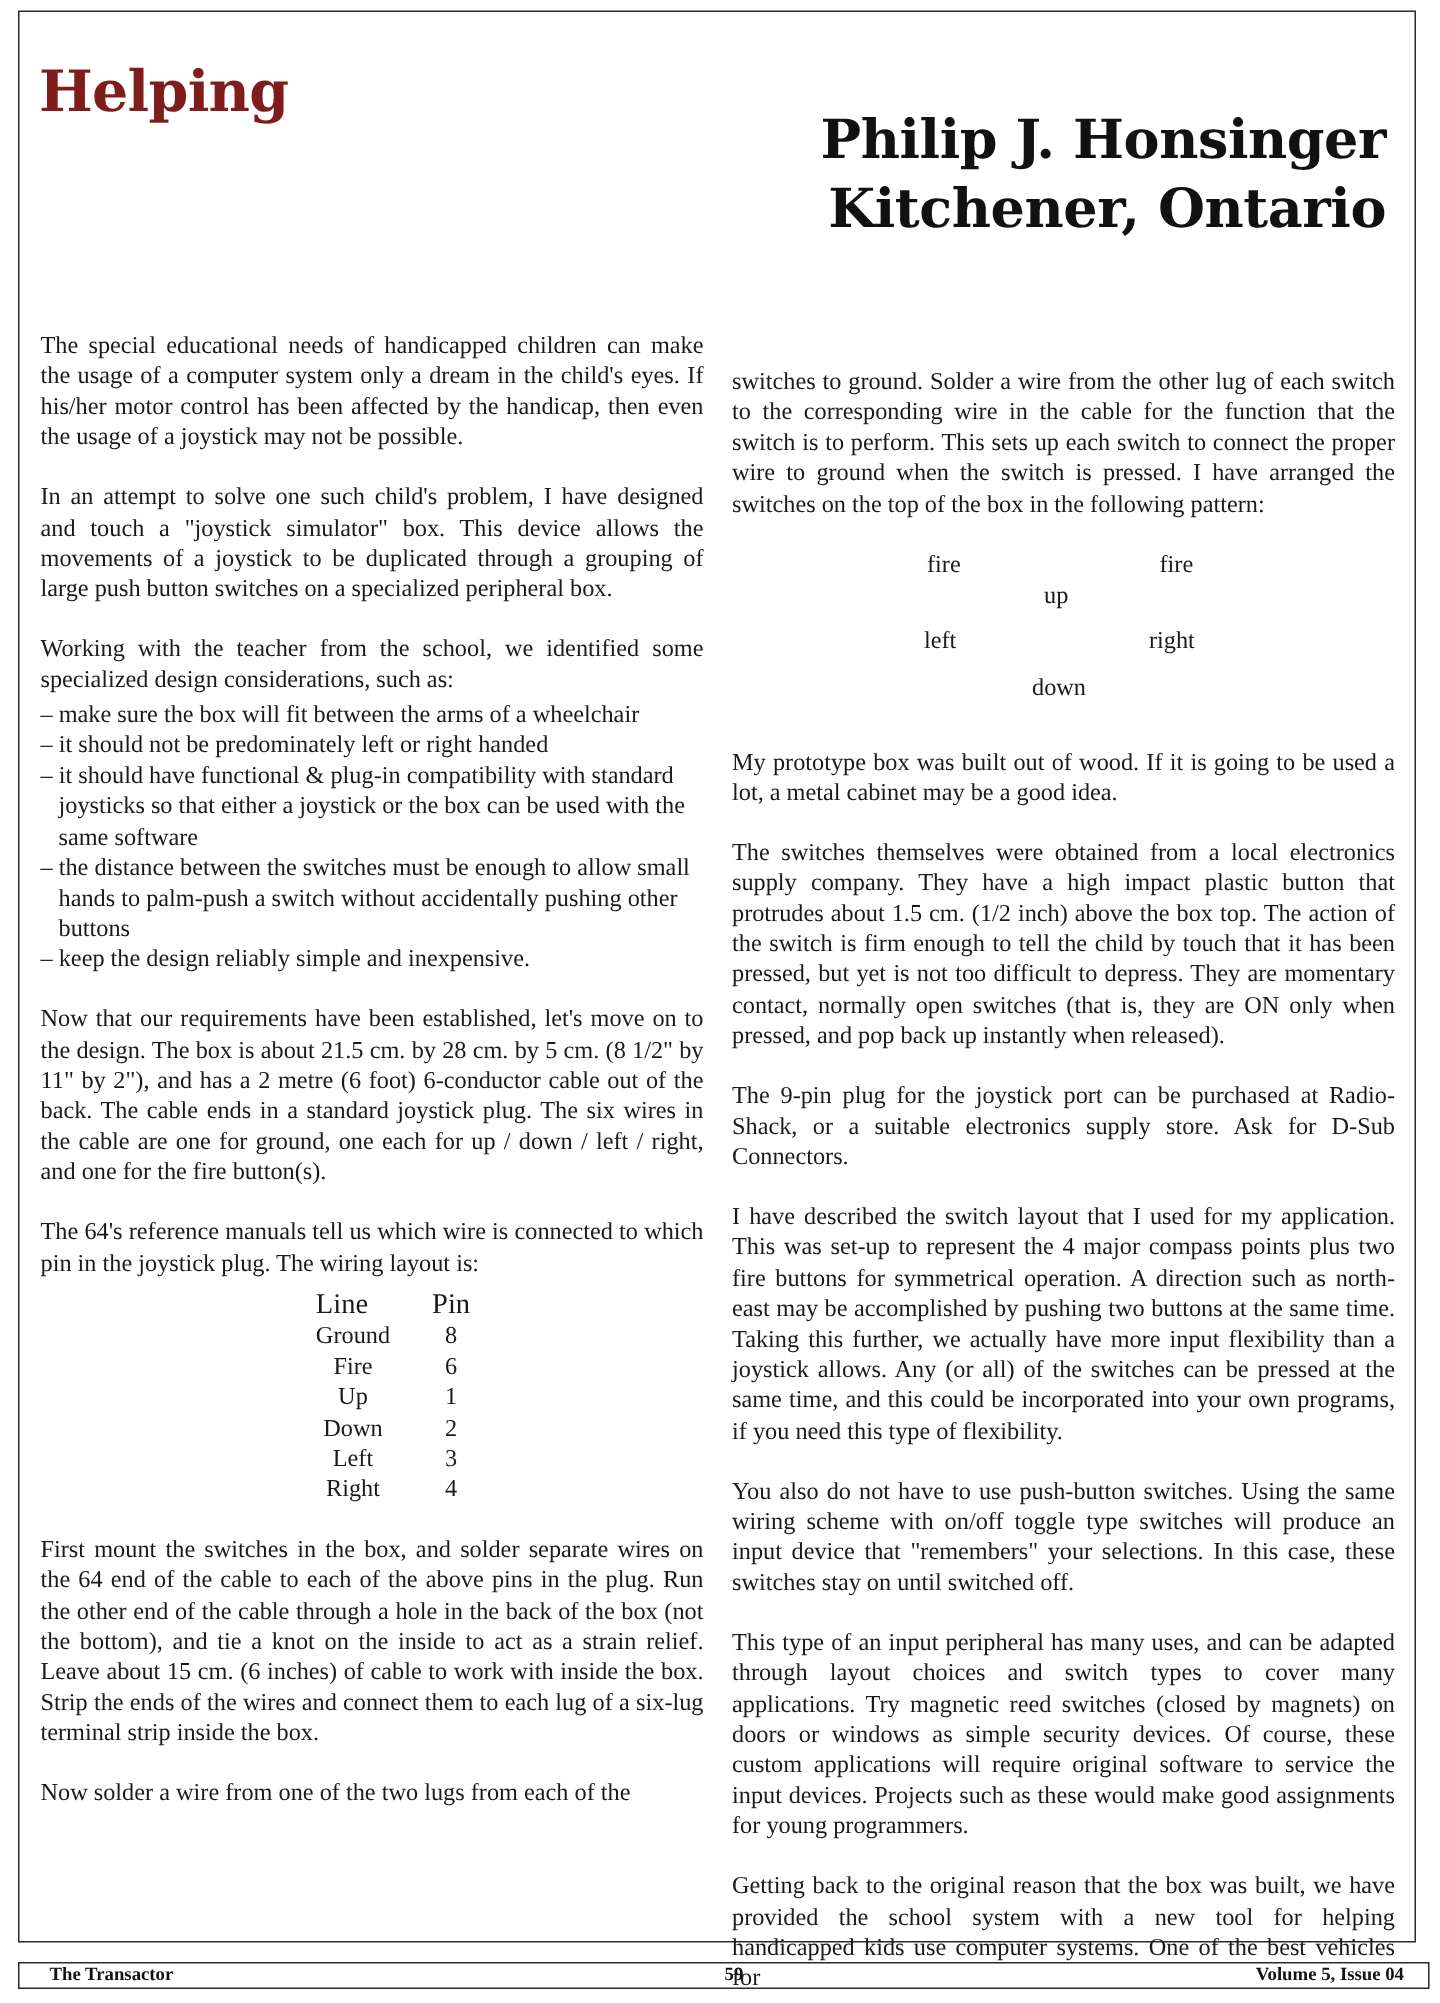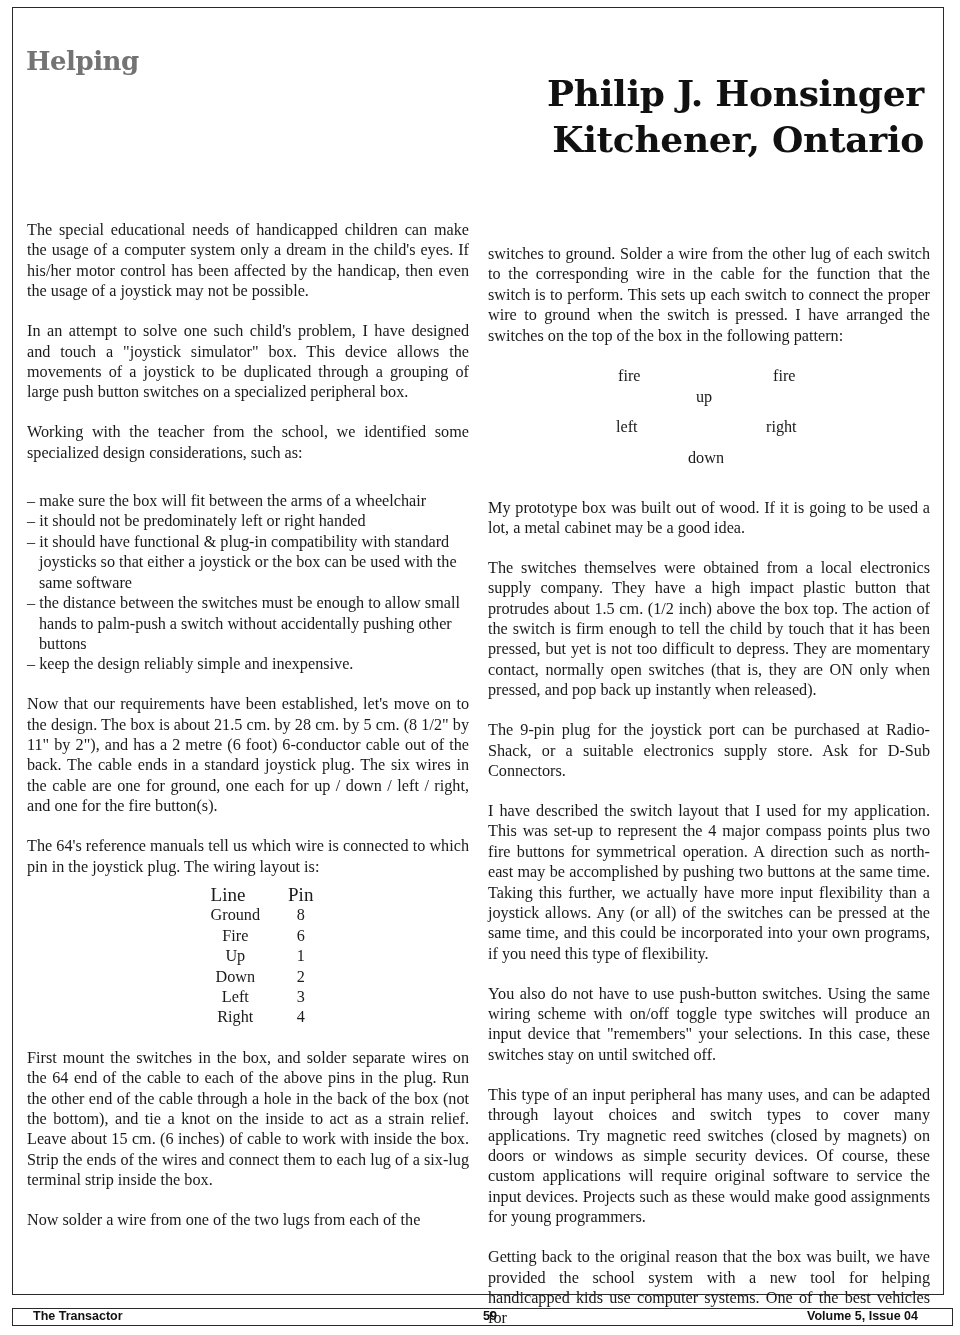"Helping" .title { color: #737373 -> #7f1d1d; font-size: 26px -> 38px }
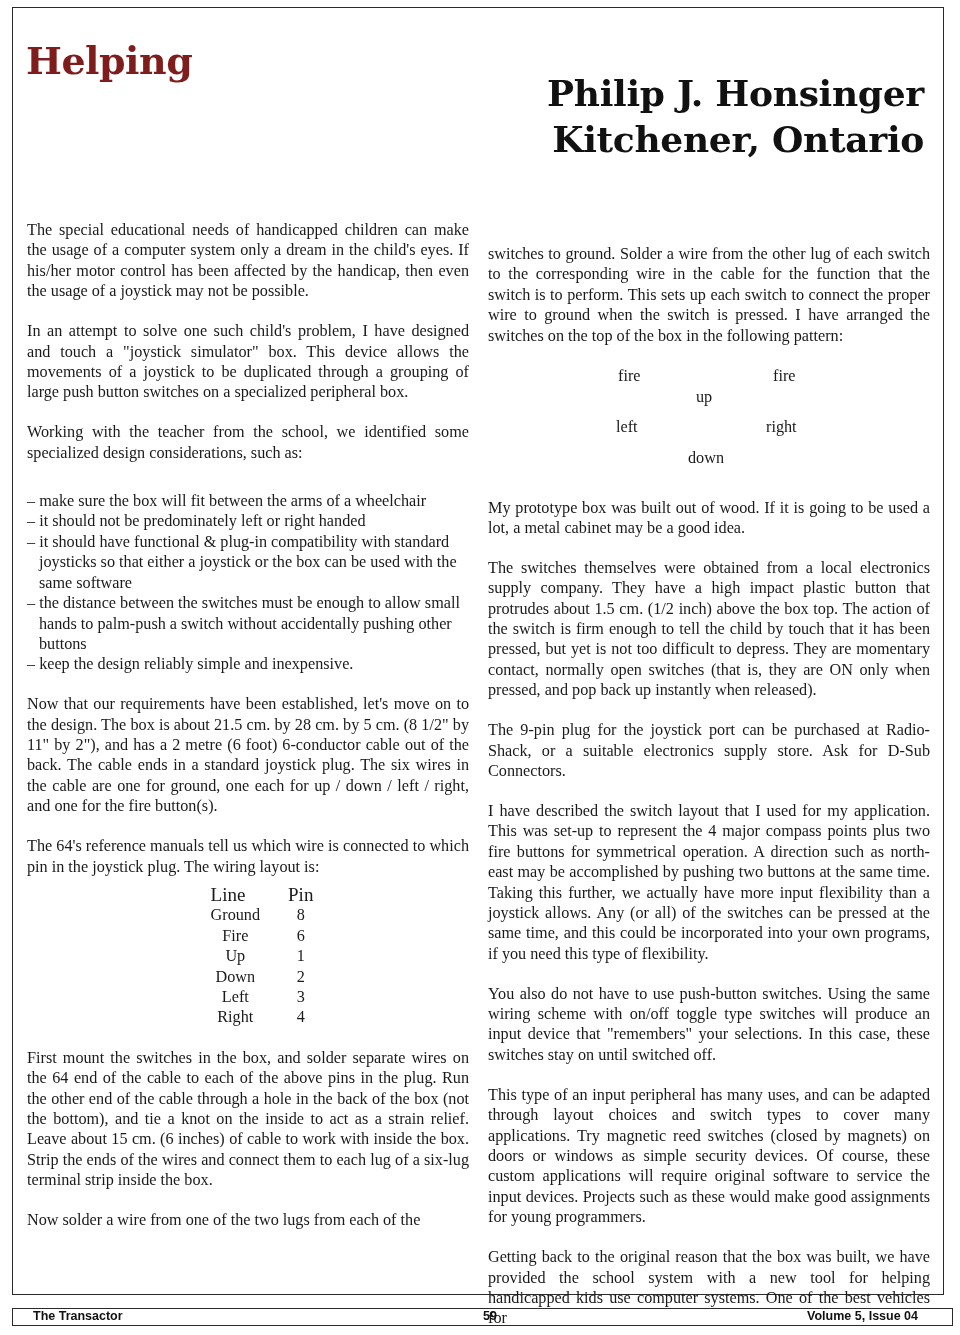"Working with the teacher from" p { margin-bottom: 28px -> 3px }
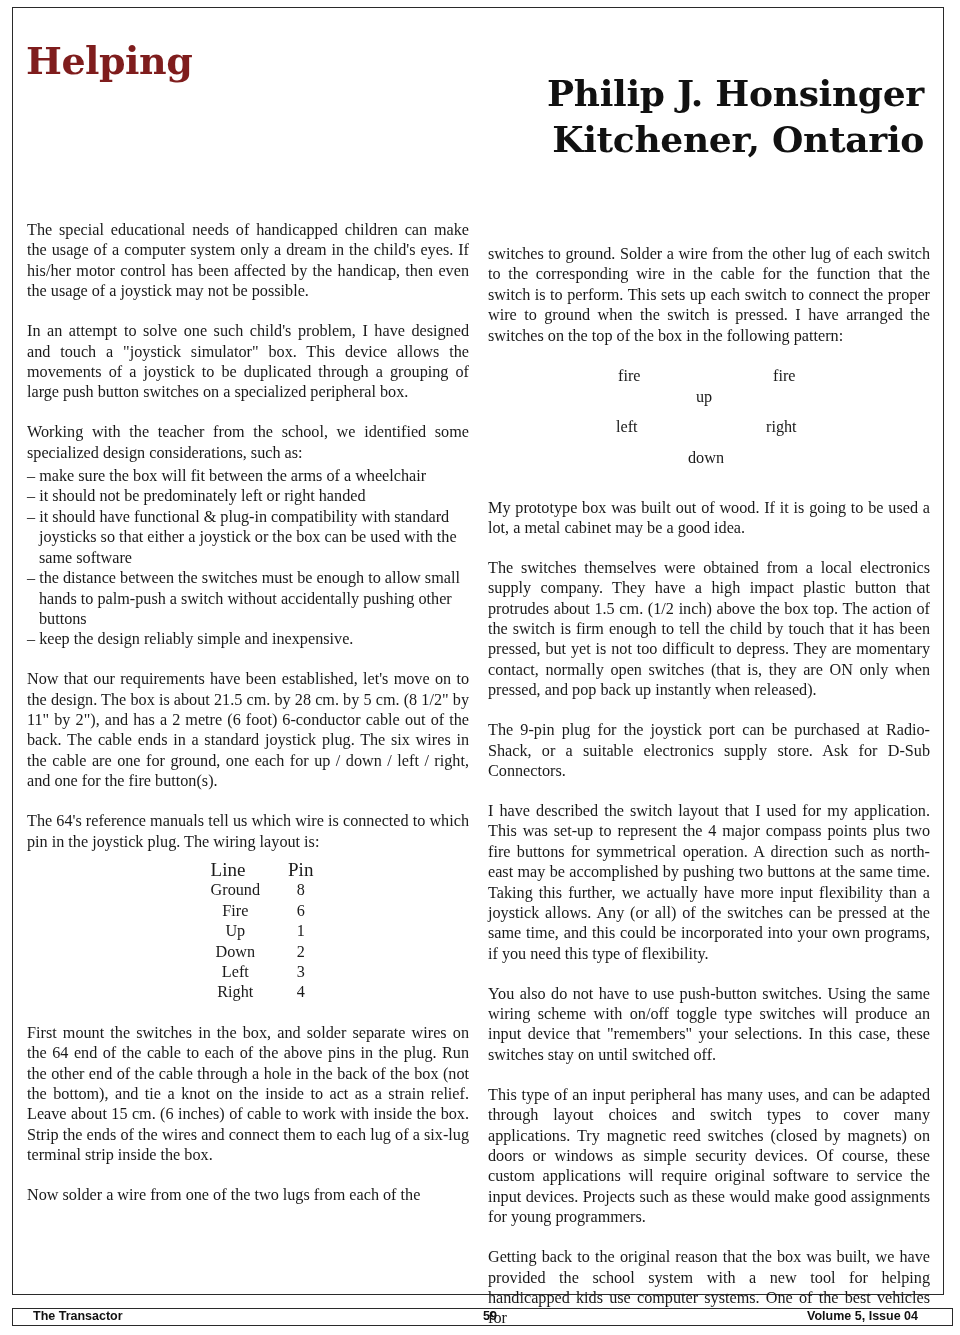"The Transactor" .footer { font-family: Liberation Sans, sans-serif -> Liberation Serif, serif }
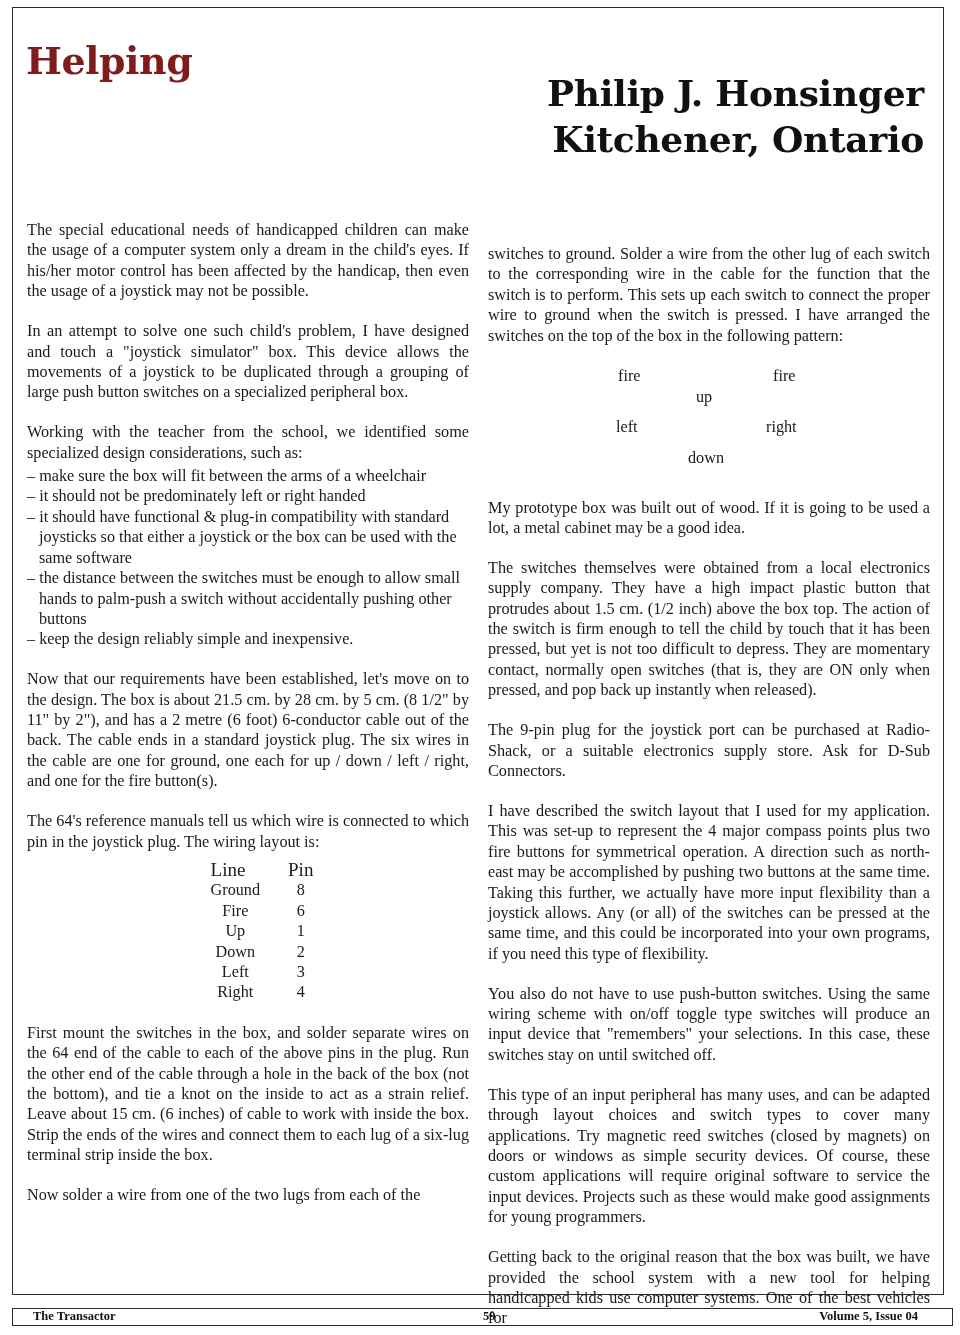"Volume 5, Issue 04" .footer .issue { right: 34px -> 16px }
